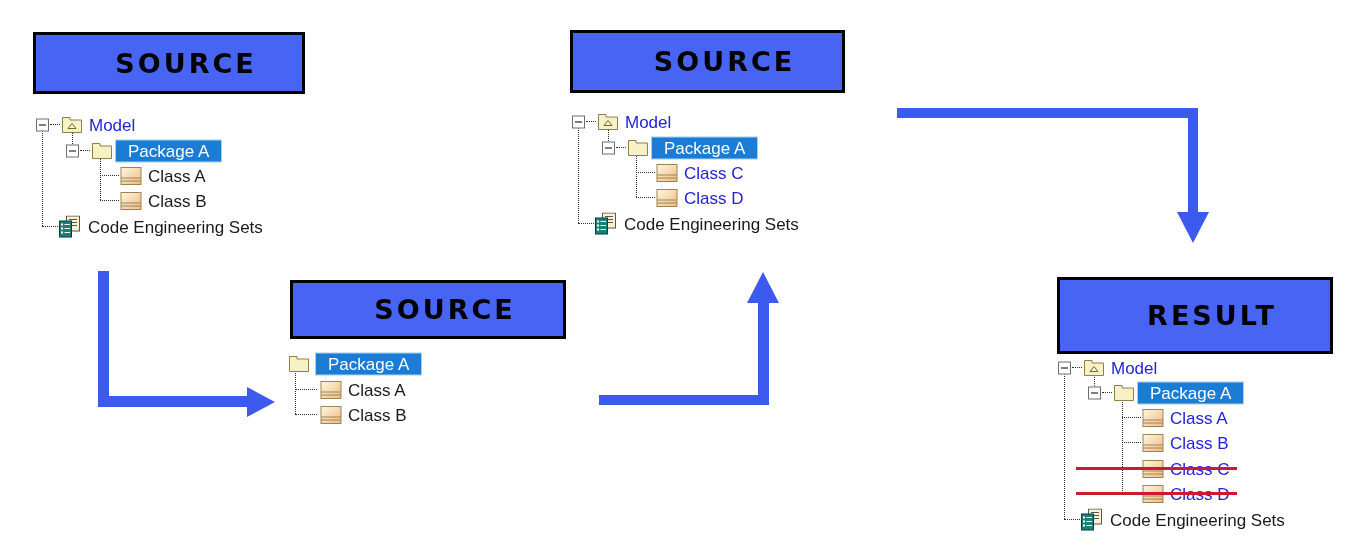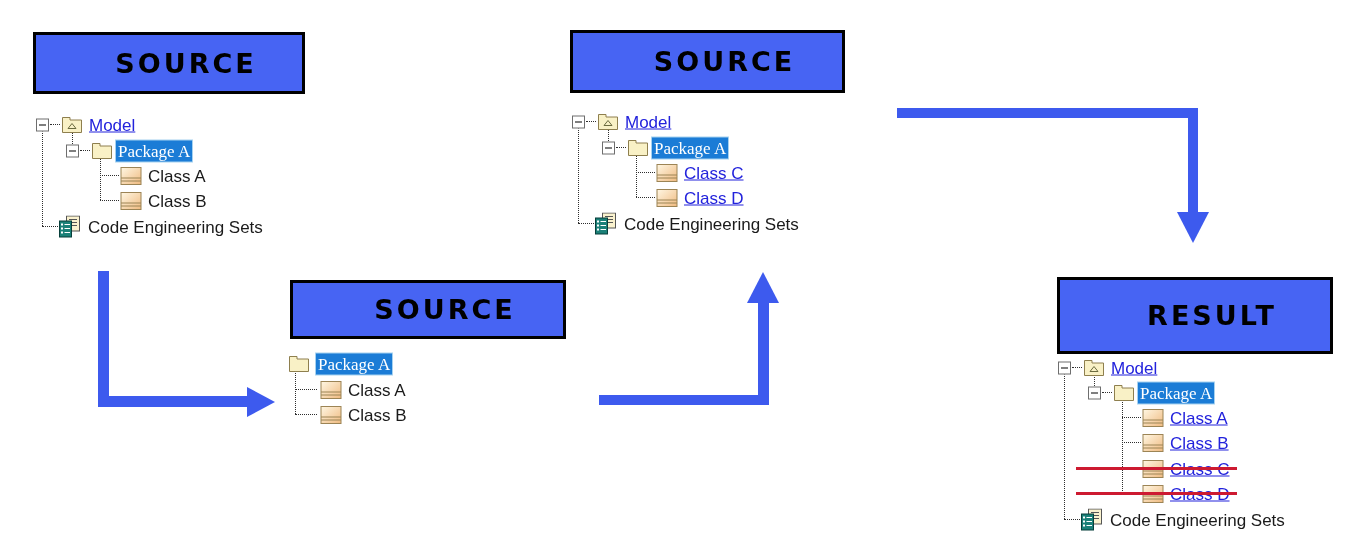"Model" .lbl.blue { text-decoration: underline -> none }
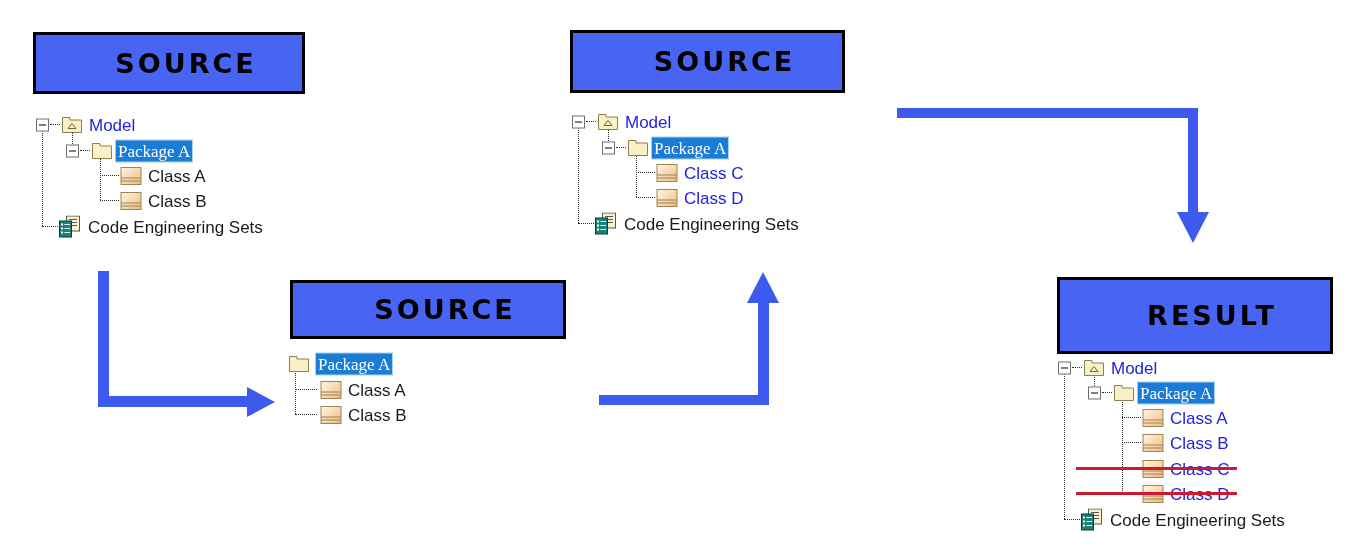"Package A" .lbl.sel { font-family: Liberation Serif, serif -> none; padding: 0 2px -> 0 12px }
